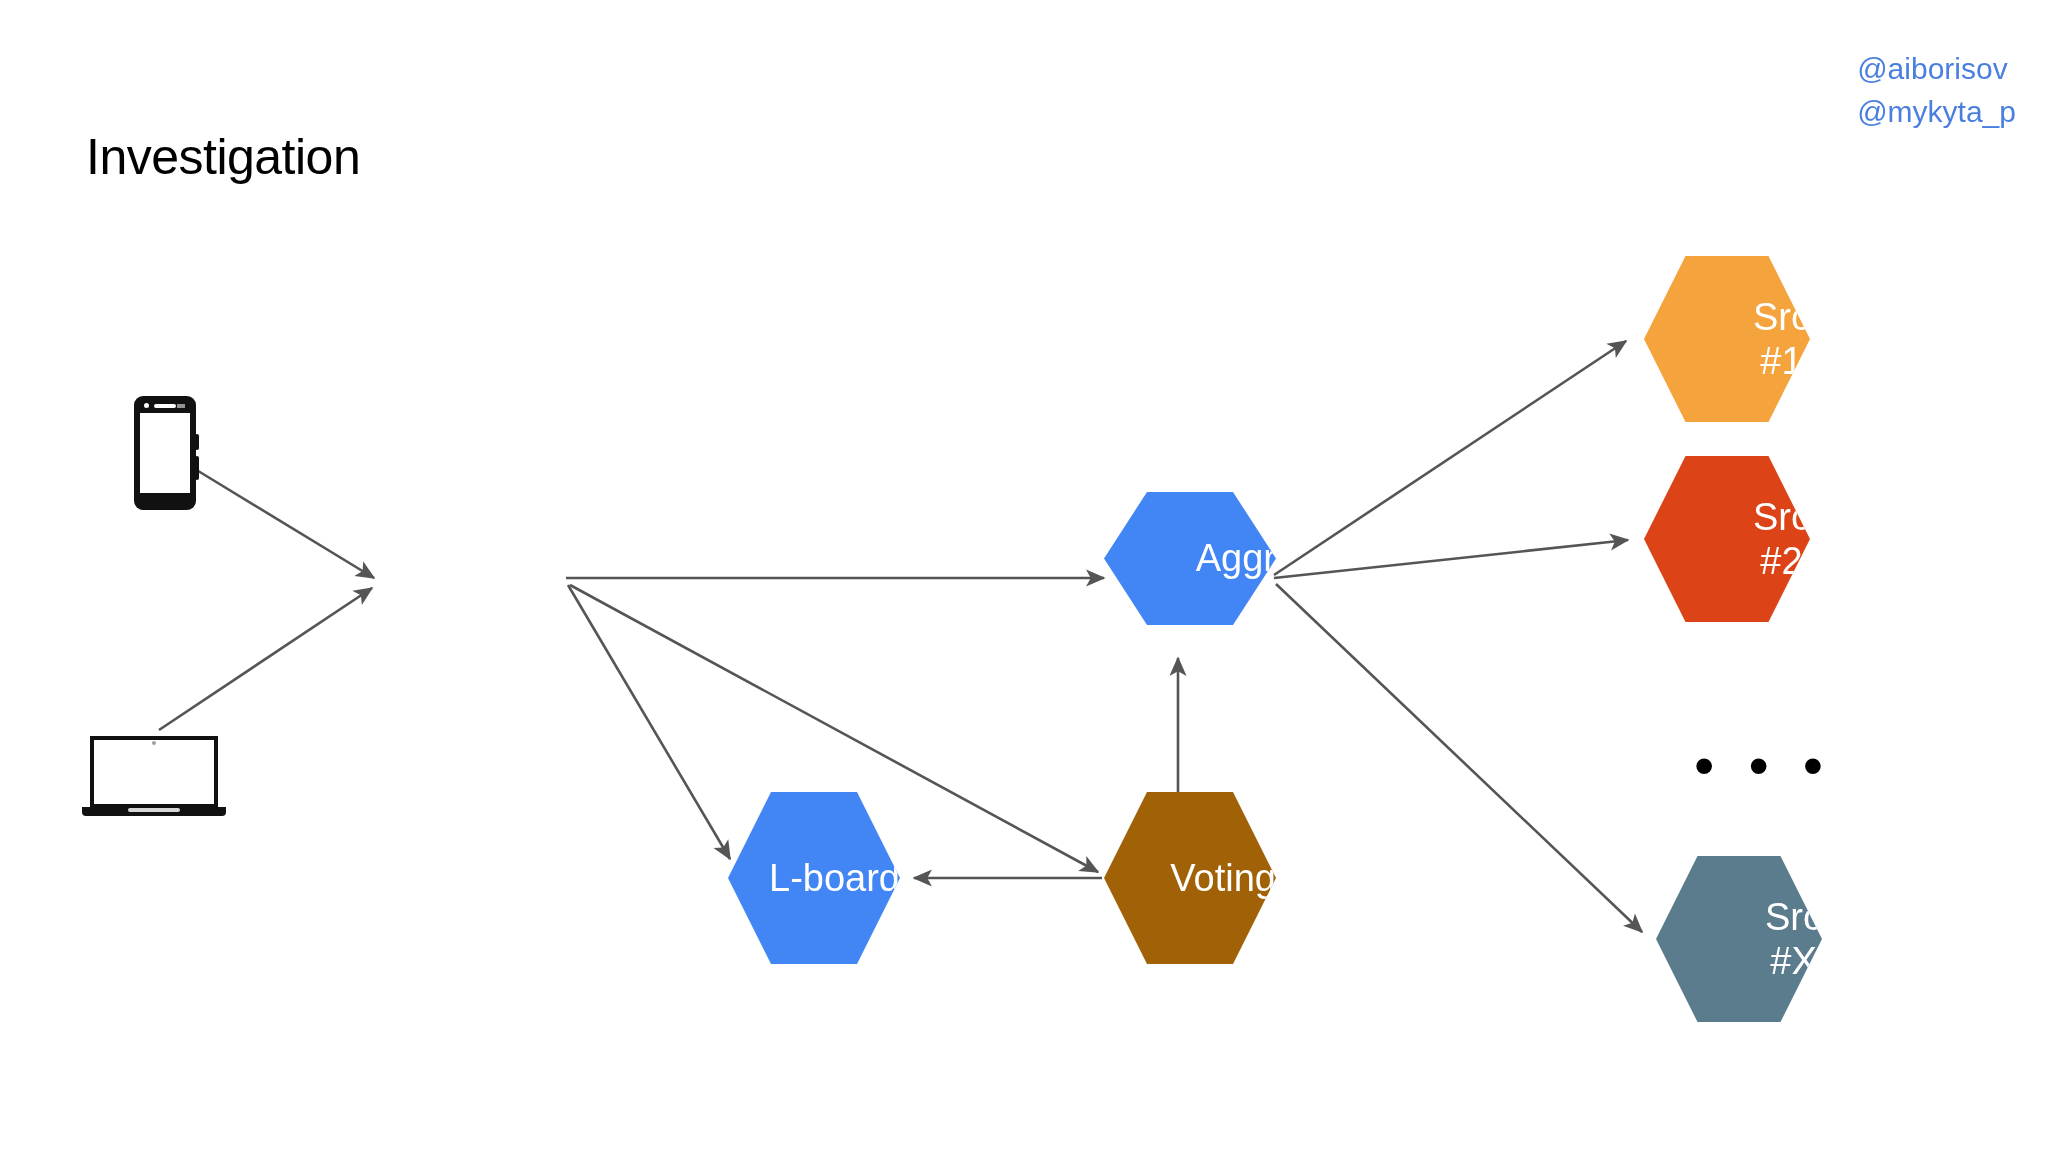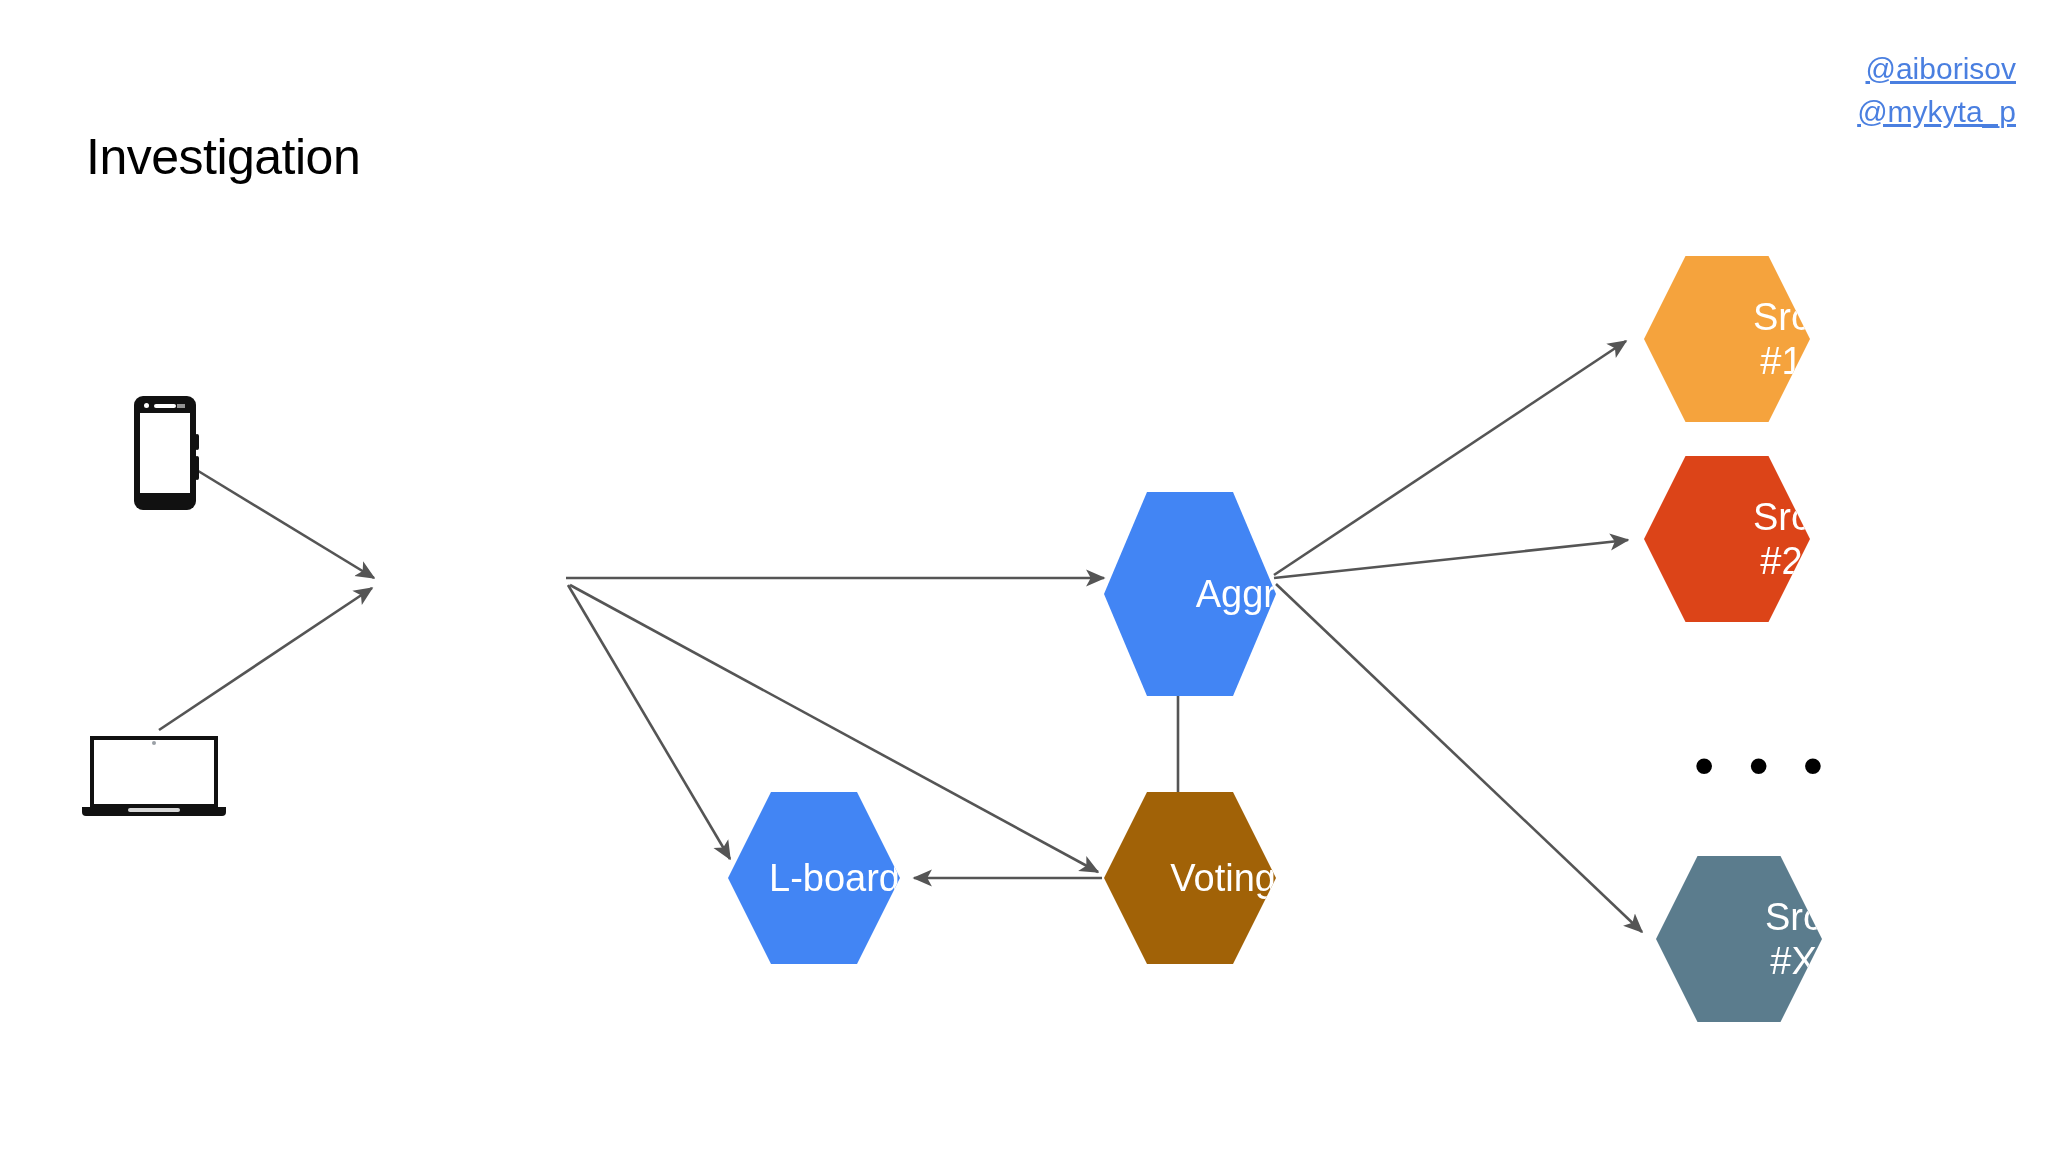"@aiborisov" #handles { text-align: right -> none; text-decoration: underline -> none }
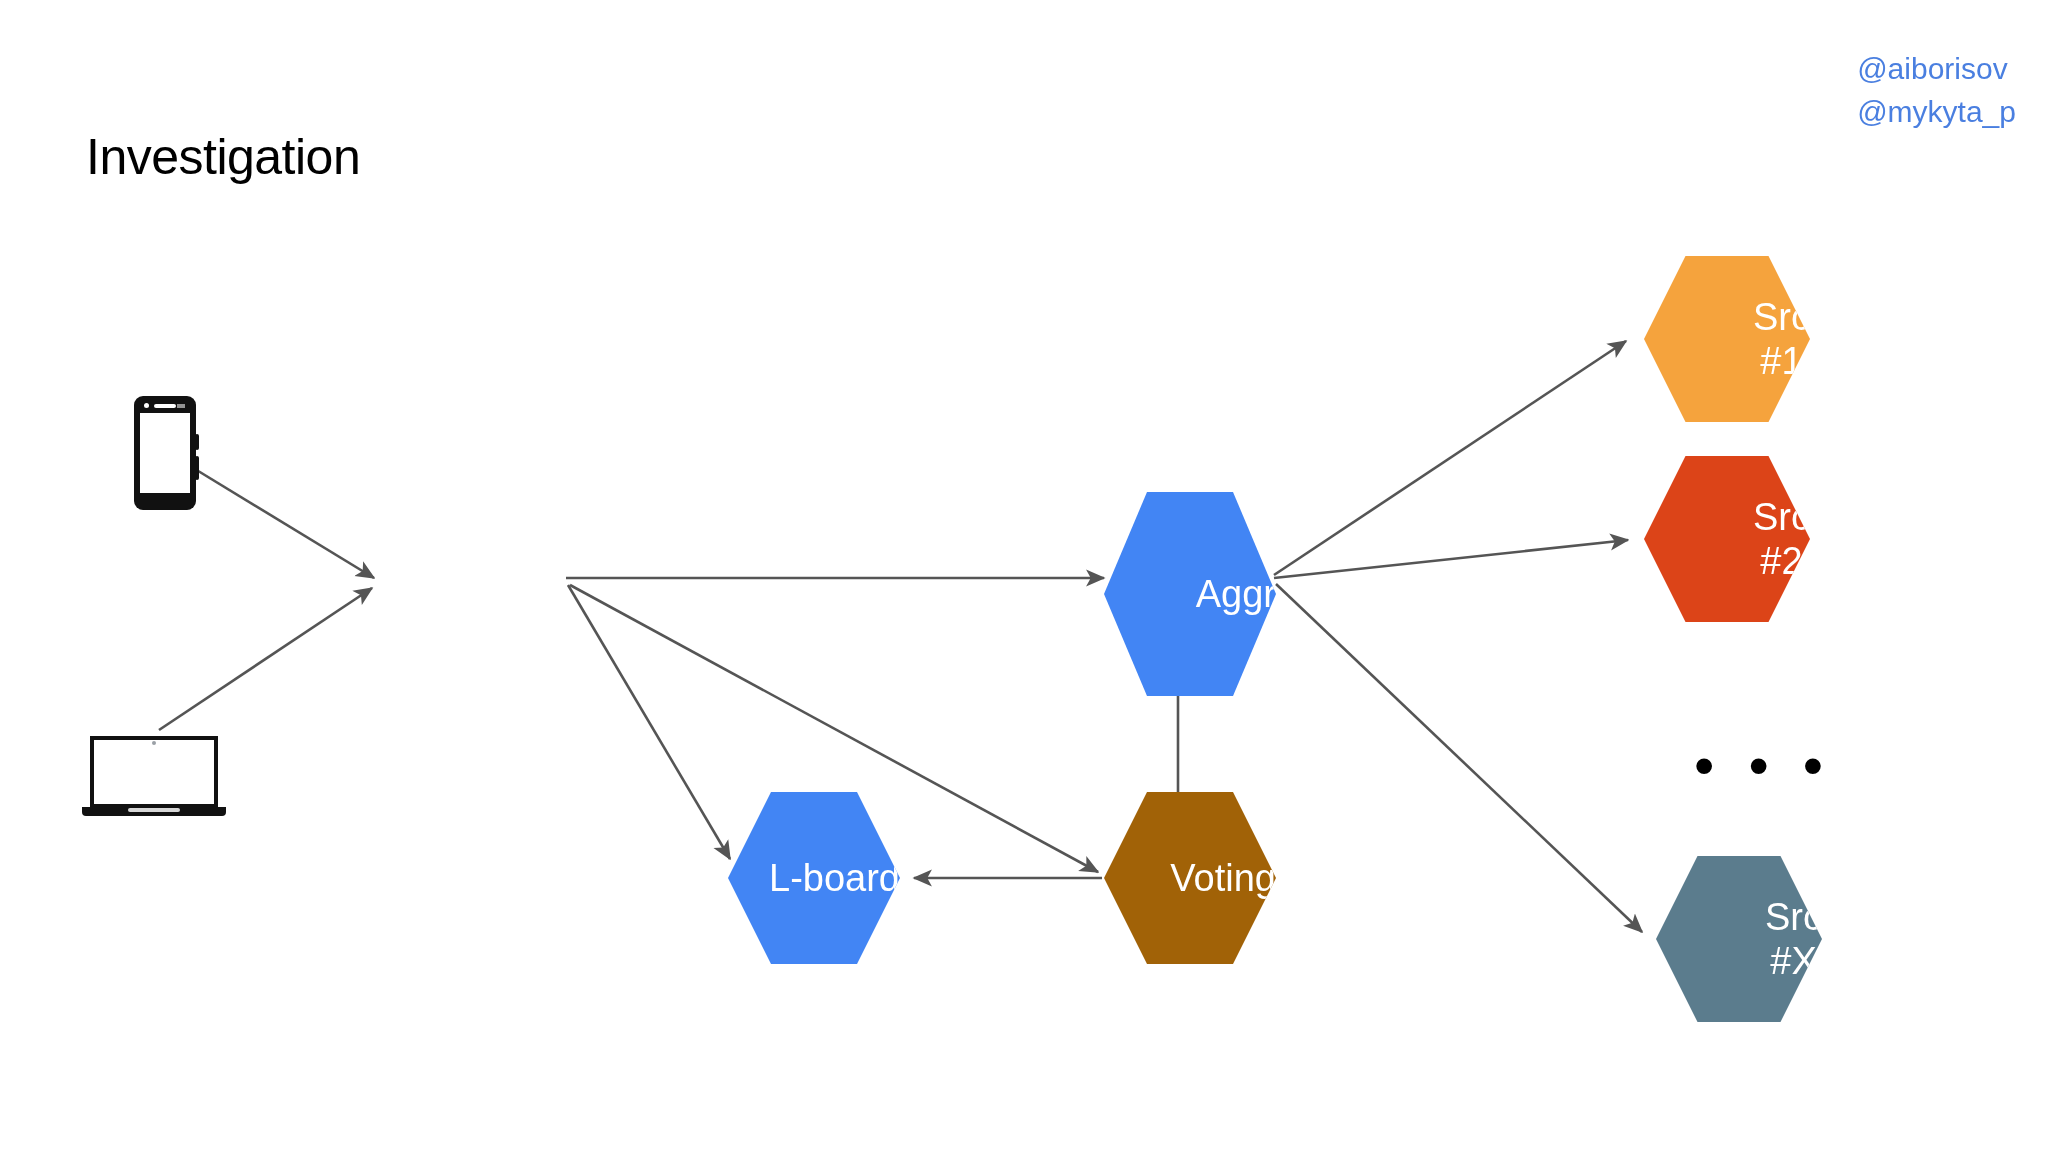"Aggr" div.hexnode { height: 204px -> 133px }
